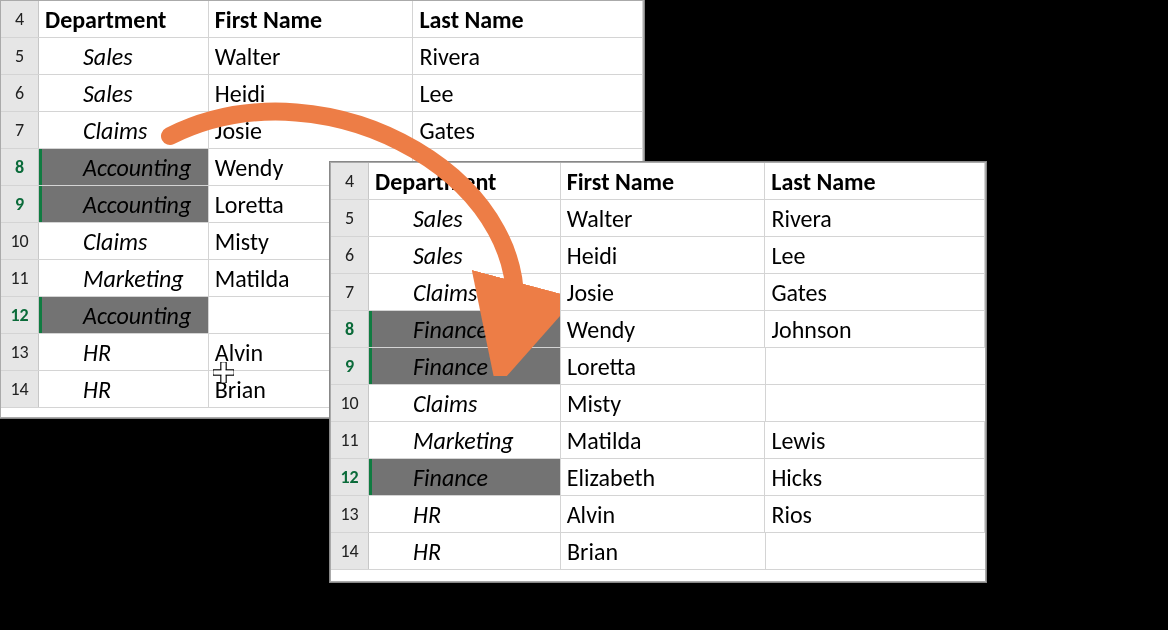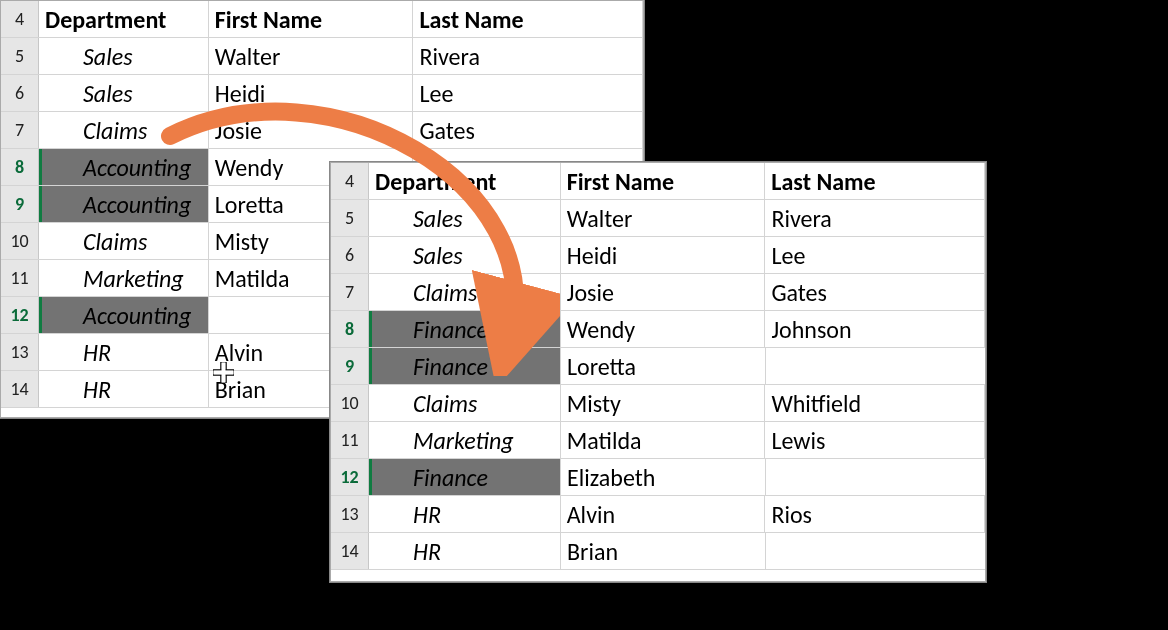"Whitfield" div.cell { html: <div>Whitfield</div> -> none }
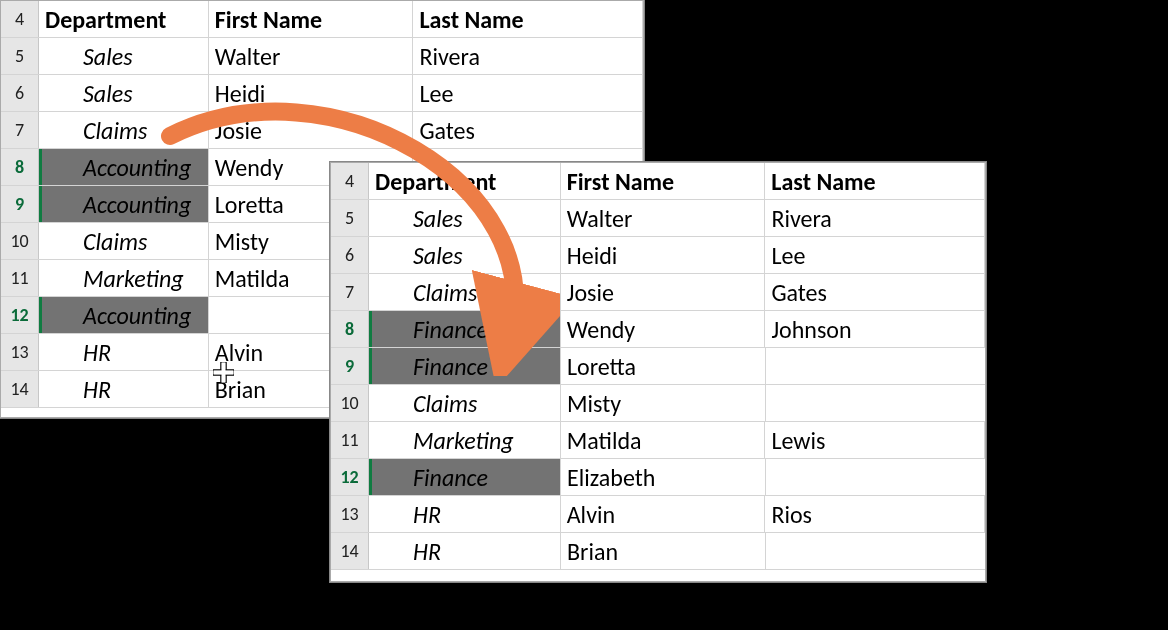"Hicks" div.cell { html: none -> <div>Hicks</div> }
